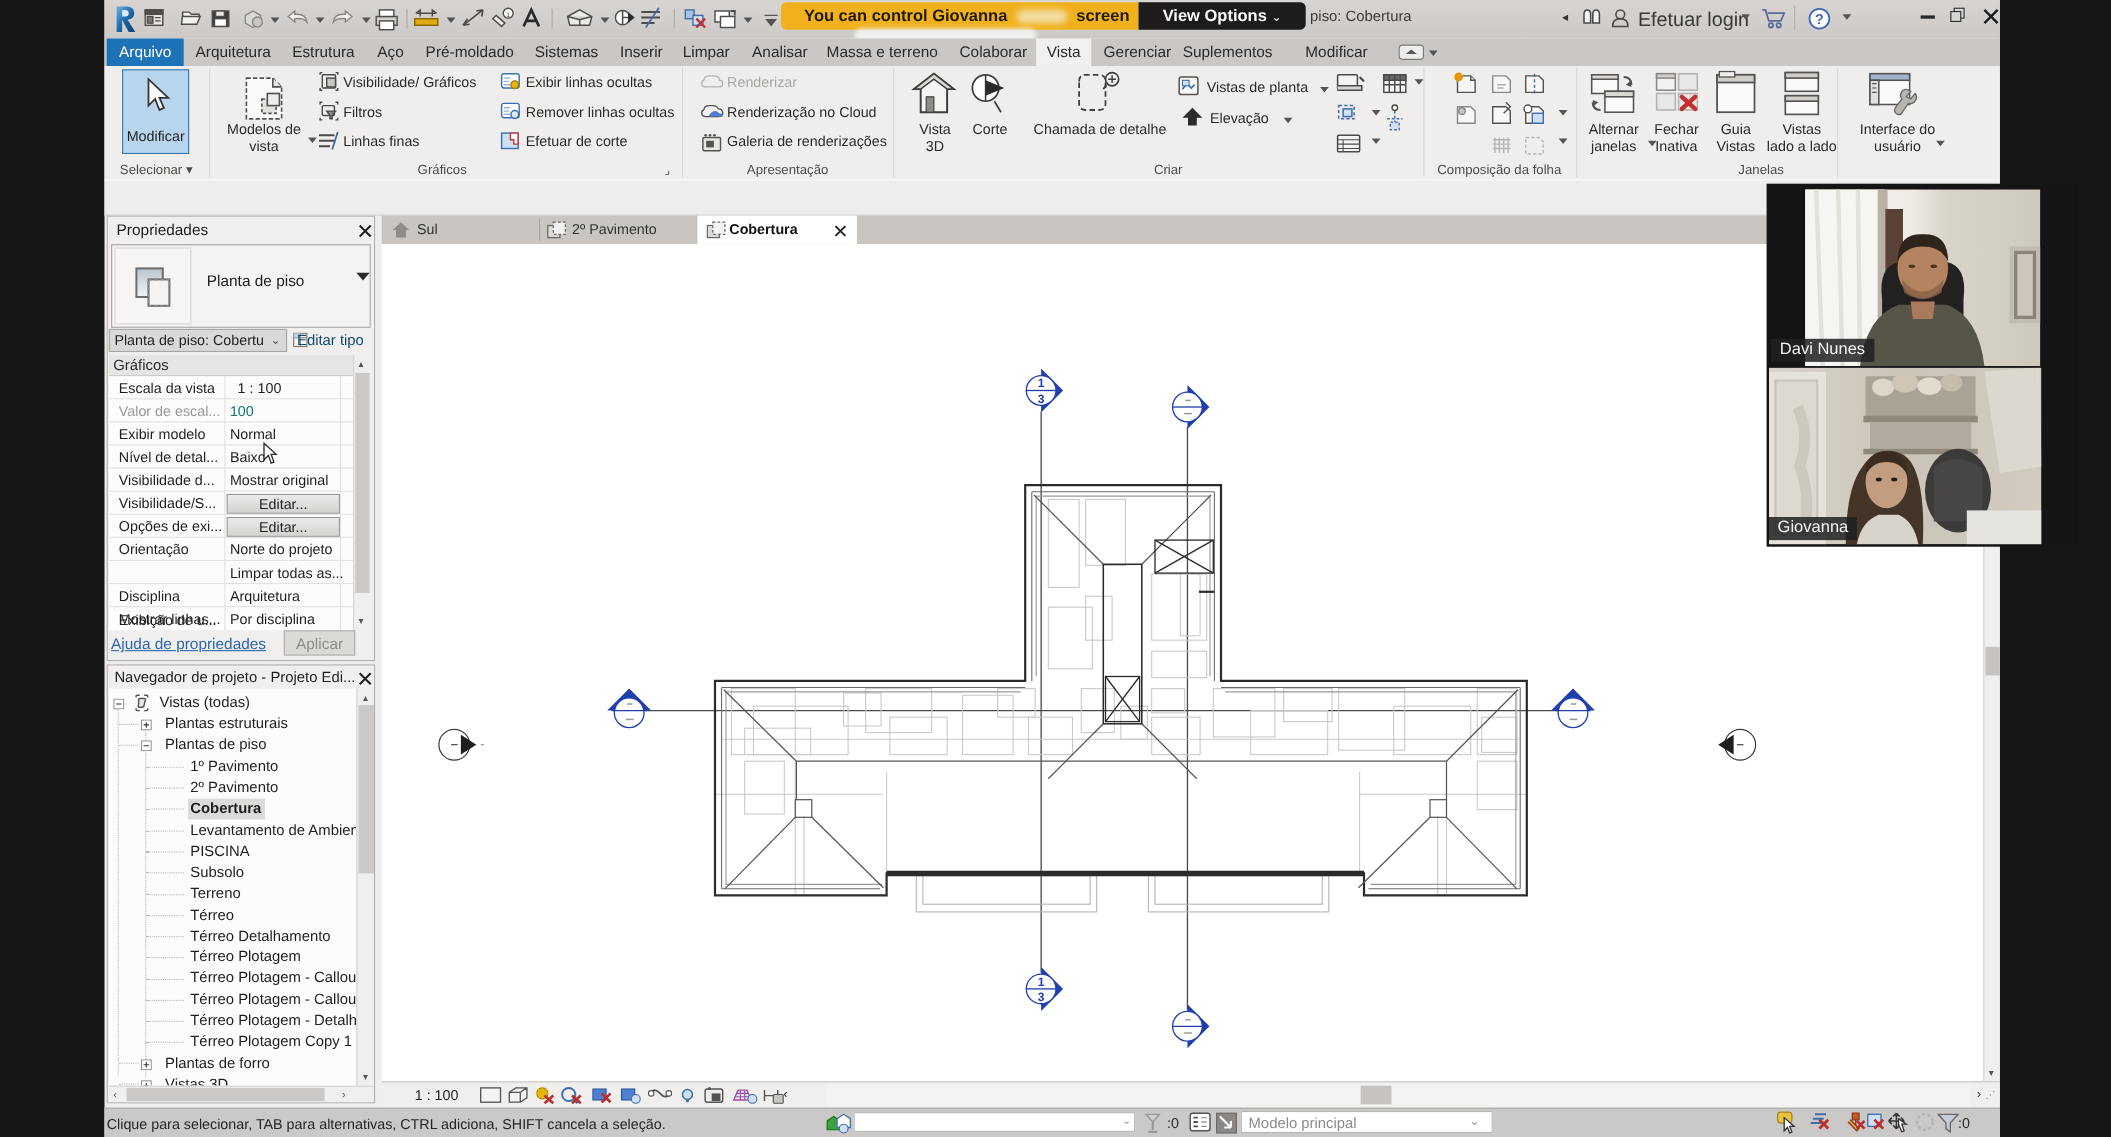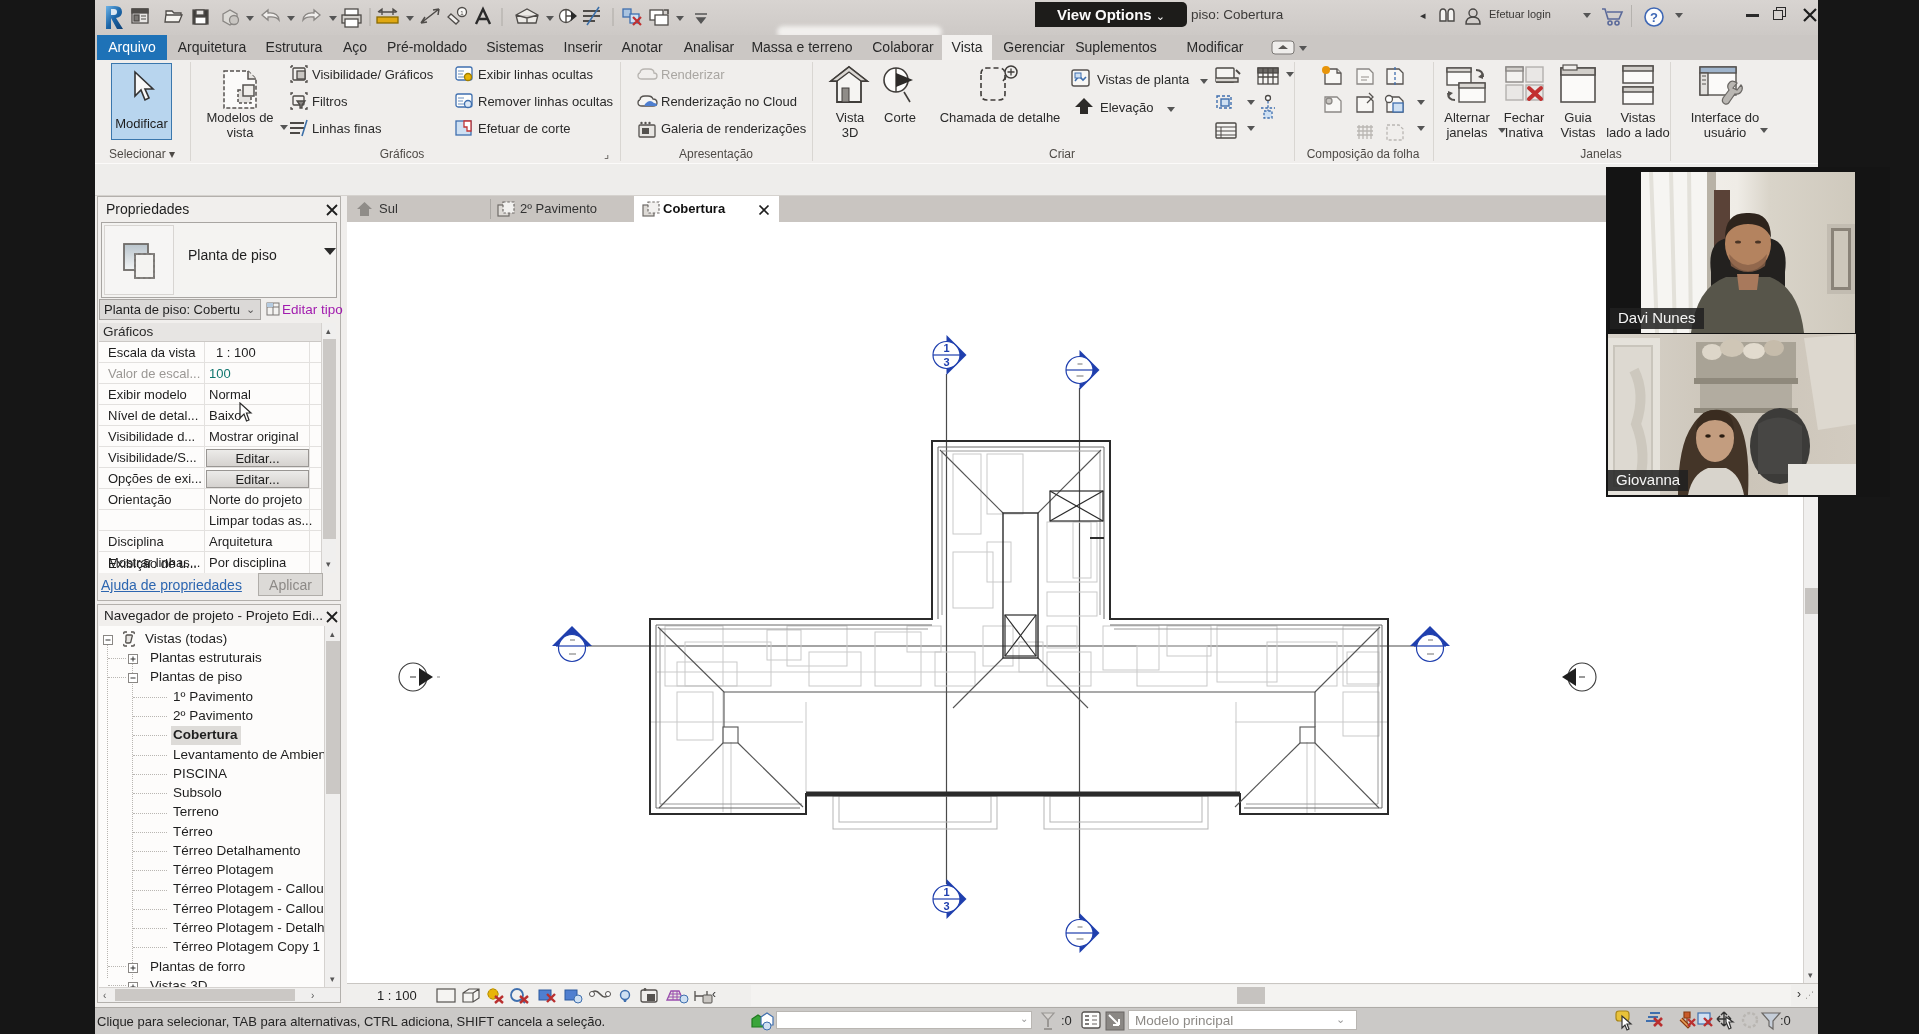"You can control Giovanna screen" div.abs { html: none -> <div> <div>You can control Giovanna&nbsp;&nbsp;<span></span>&nbsp;&nbsp;screen</div> </div> }
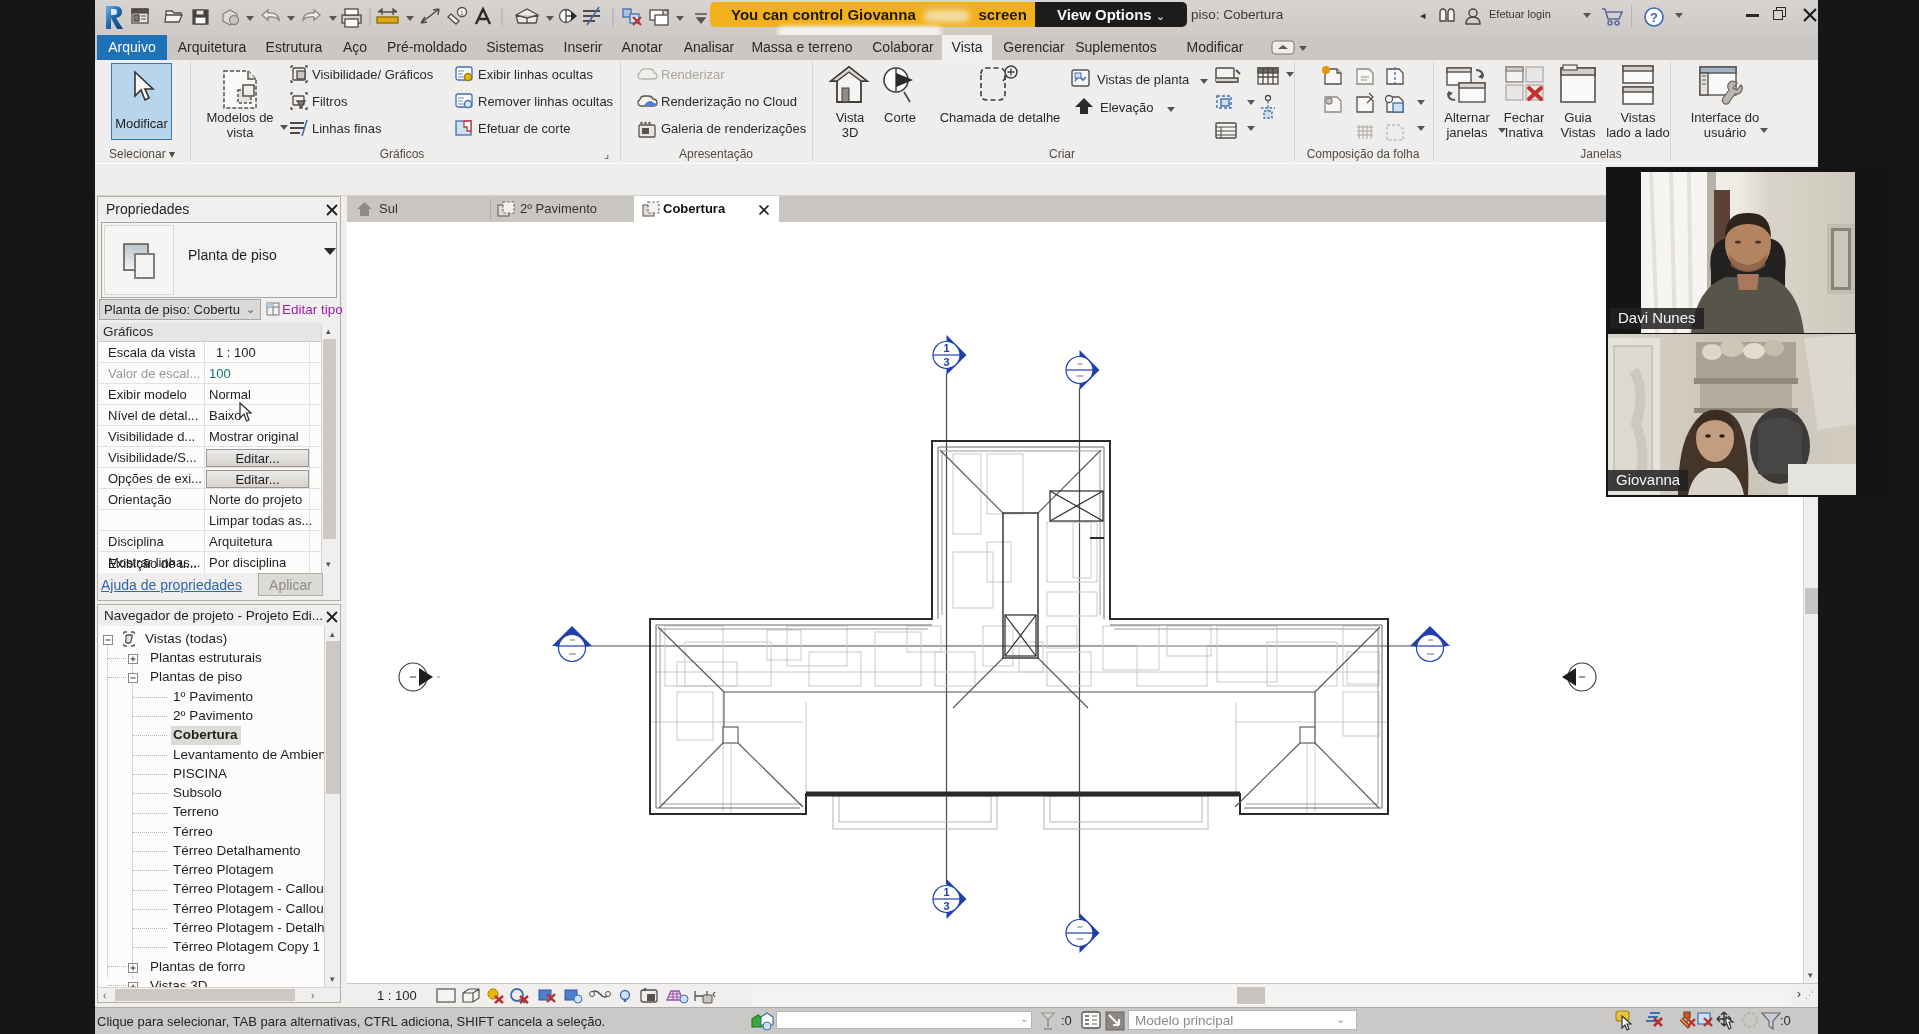"Efetuar login" div.abs { font-size: 11px -> 18px }
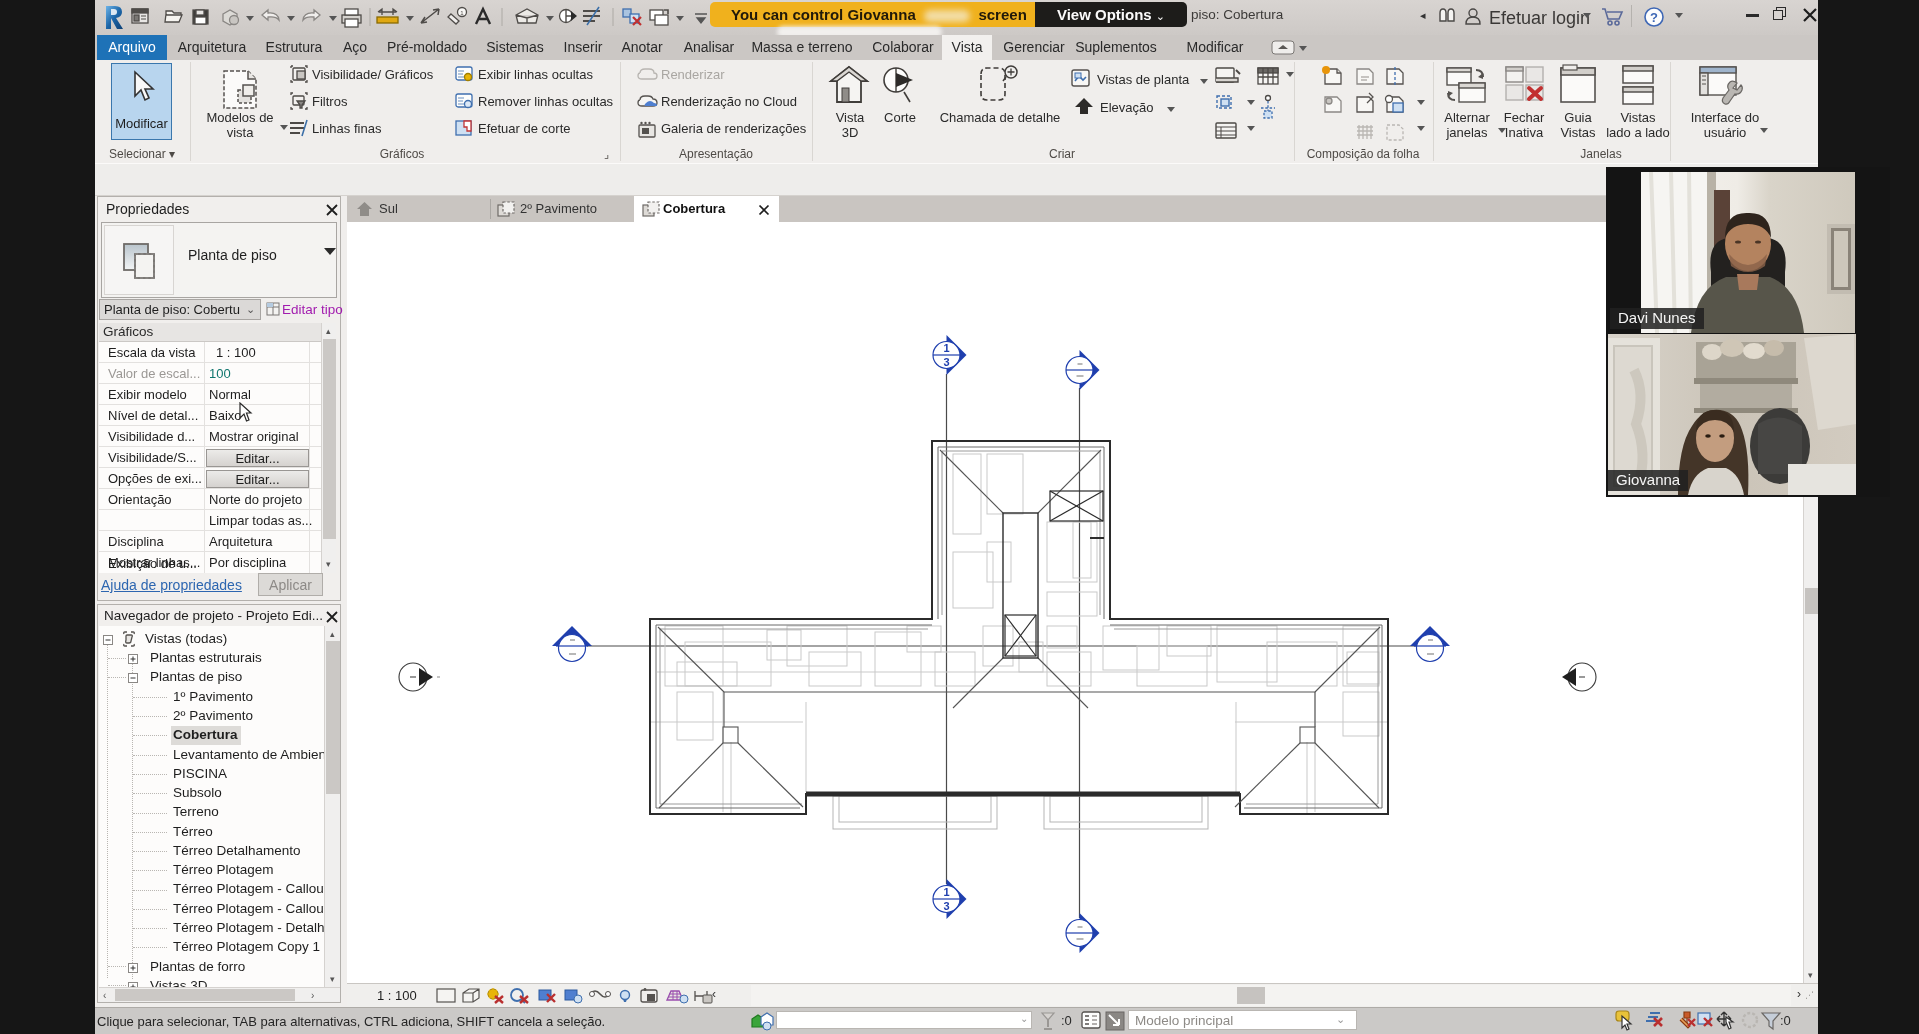"Anotar" div.rtab { text: Anotar -> Limpar }
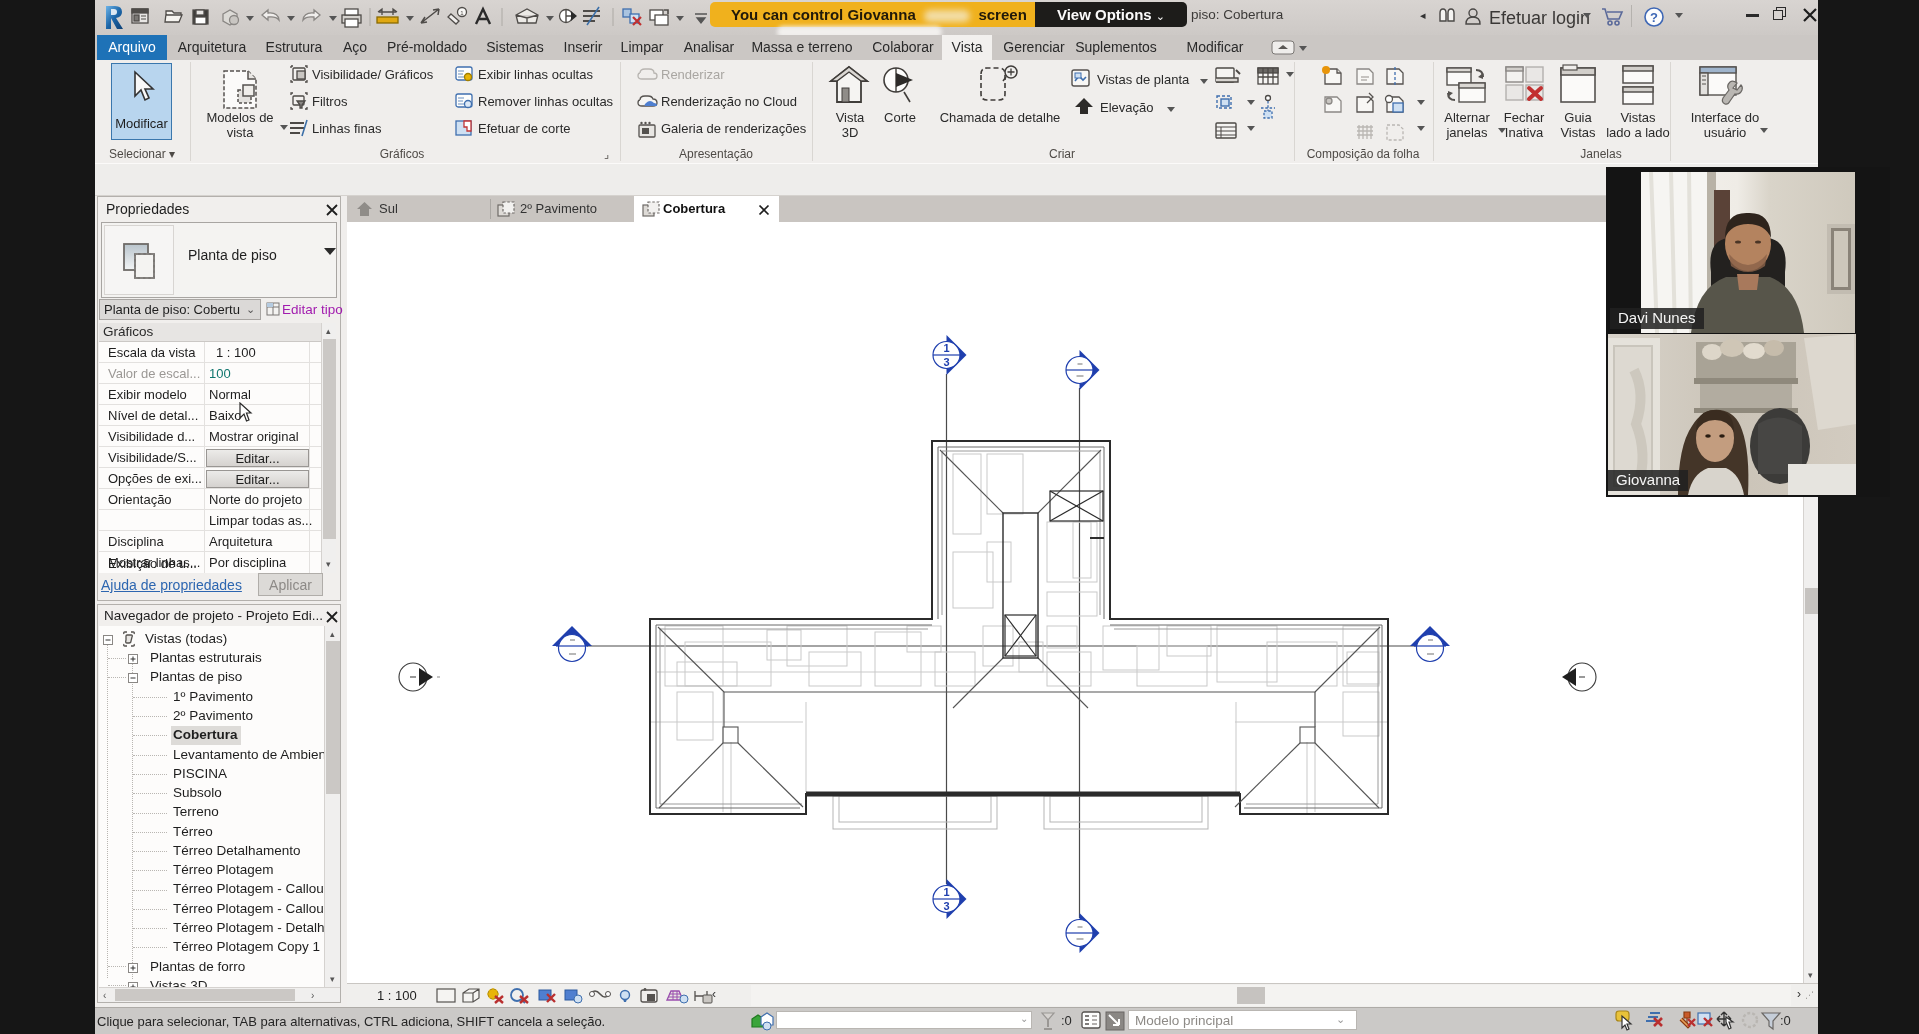"Editar tipo" div.abs { color: #a21caf -> #0c4a6e; left: 184px -> 172px }
